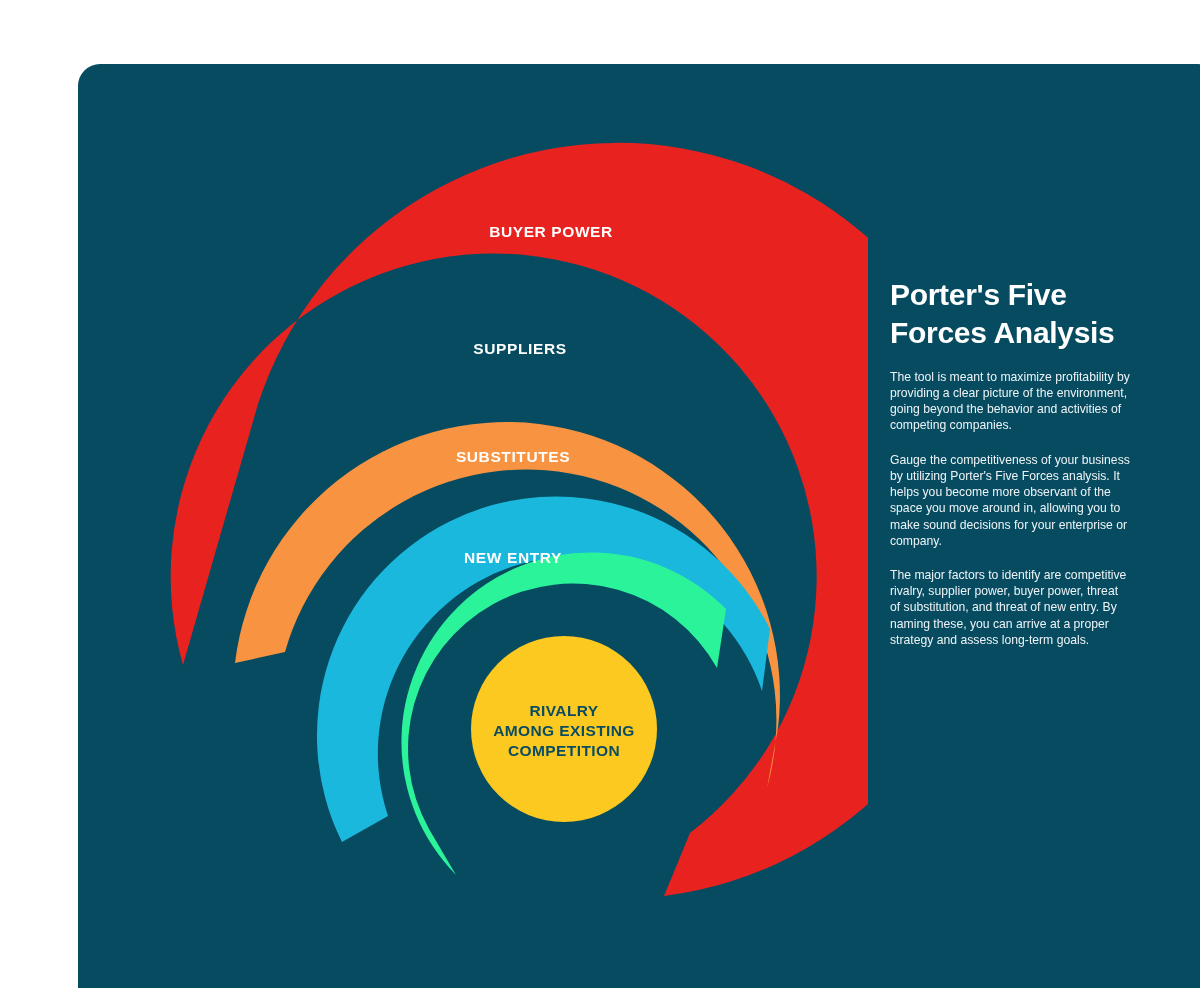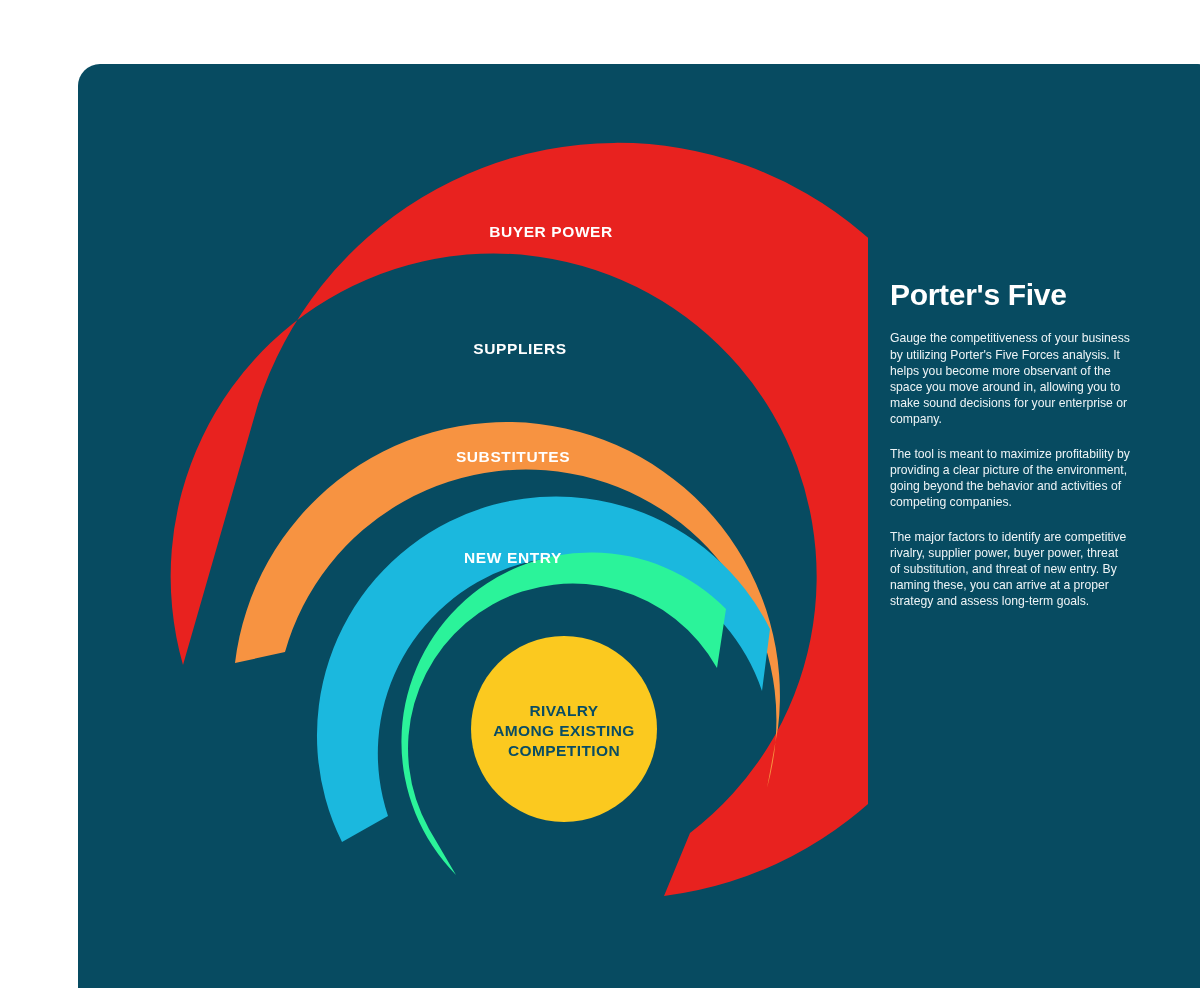"Forces Analysis" span { html: none -> <span>Forces Analysis</span> }
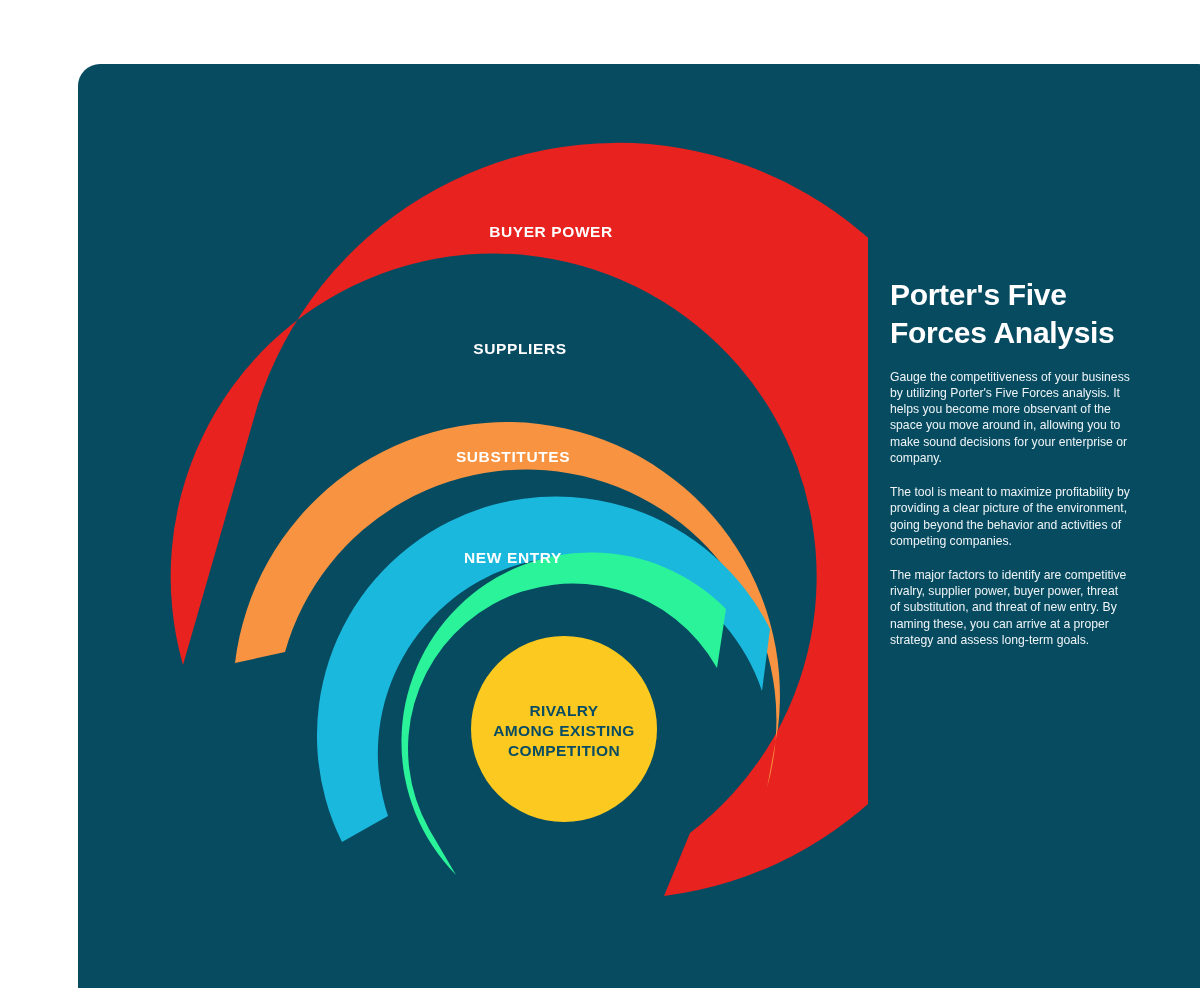"Gauge the competitiveness of your" p { order: before "The tool is meant to" -> after "The tool is meant to" }
